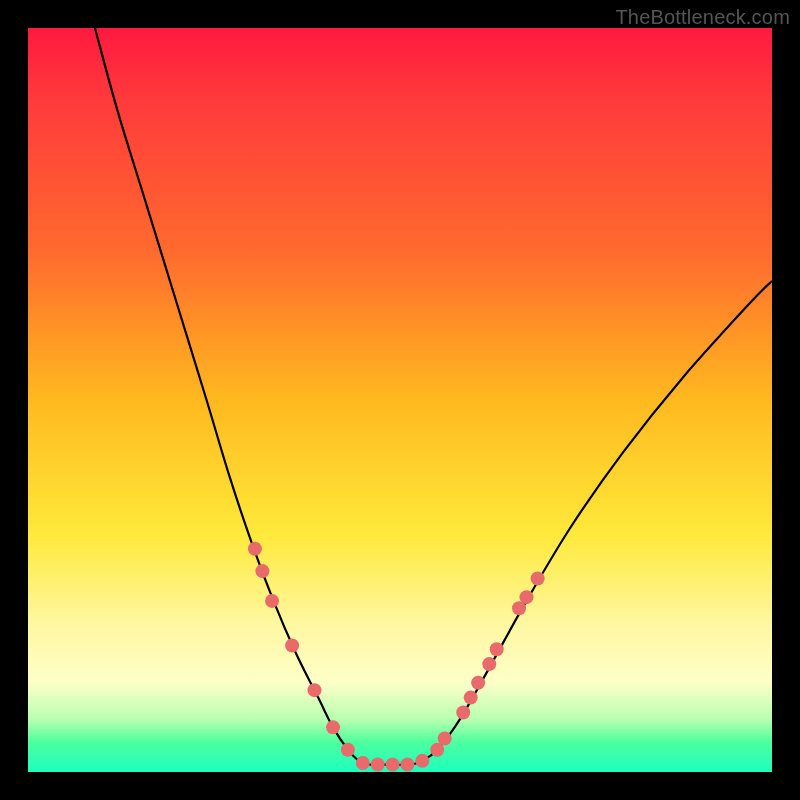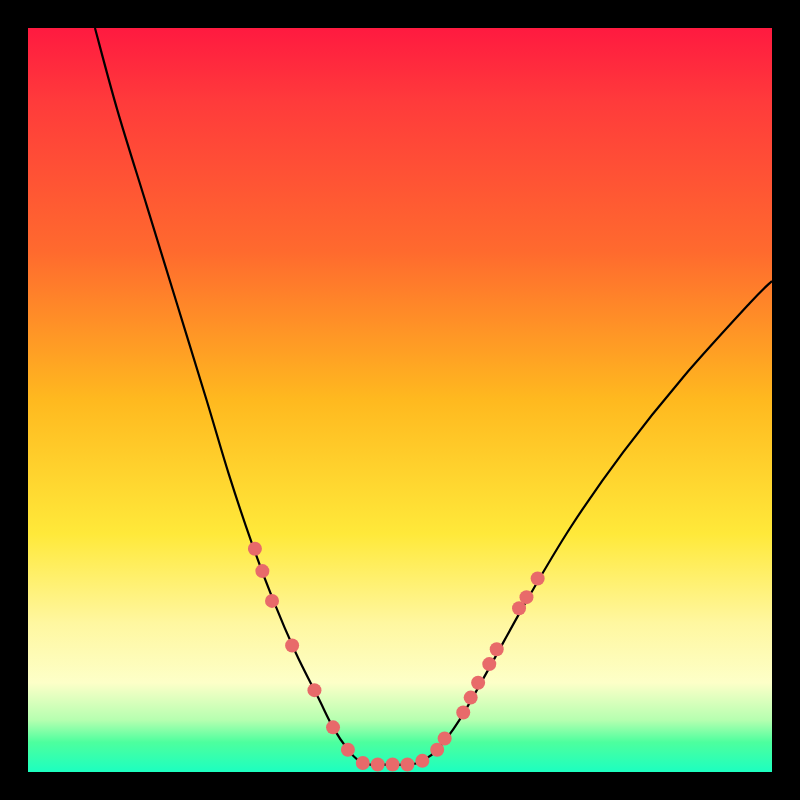"TheBottleneck.com" div.watermark { html: none -> <div>TheBottleneck.com</div> }
